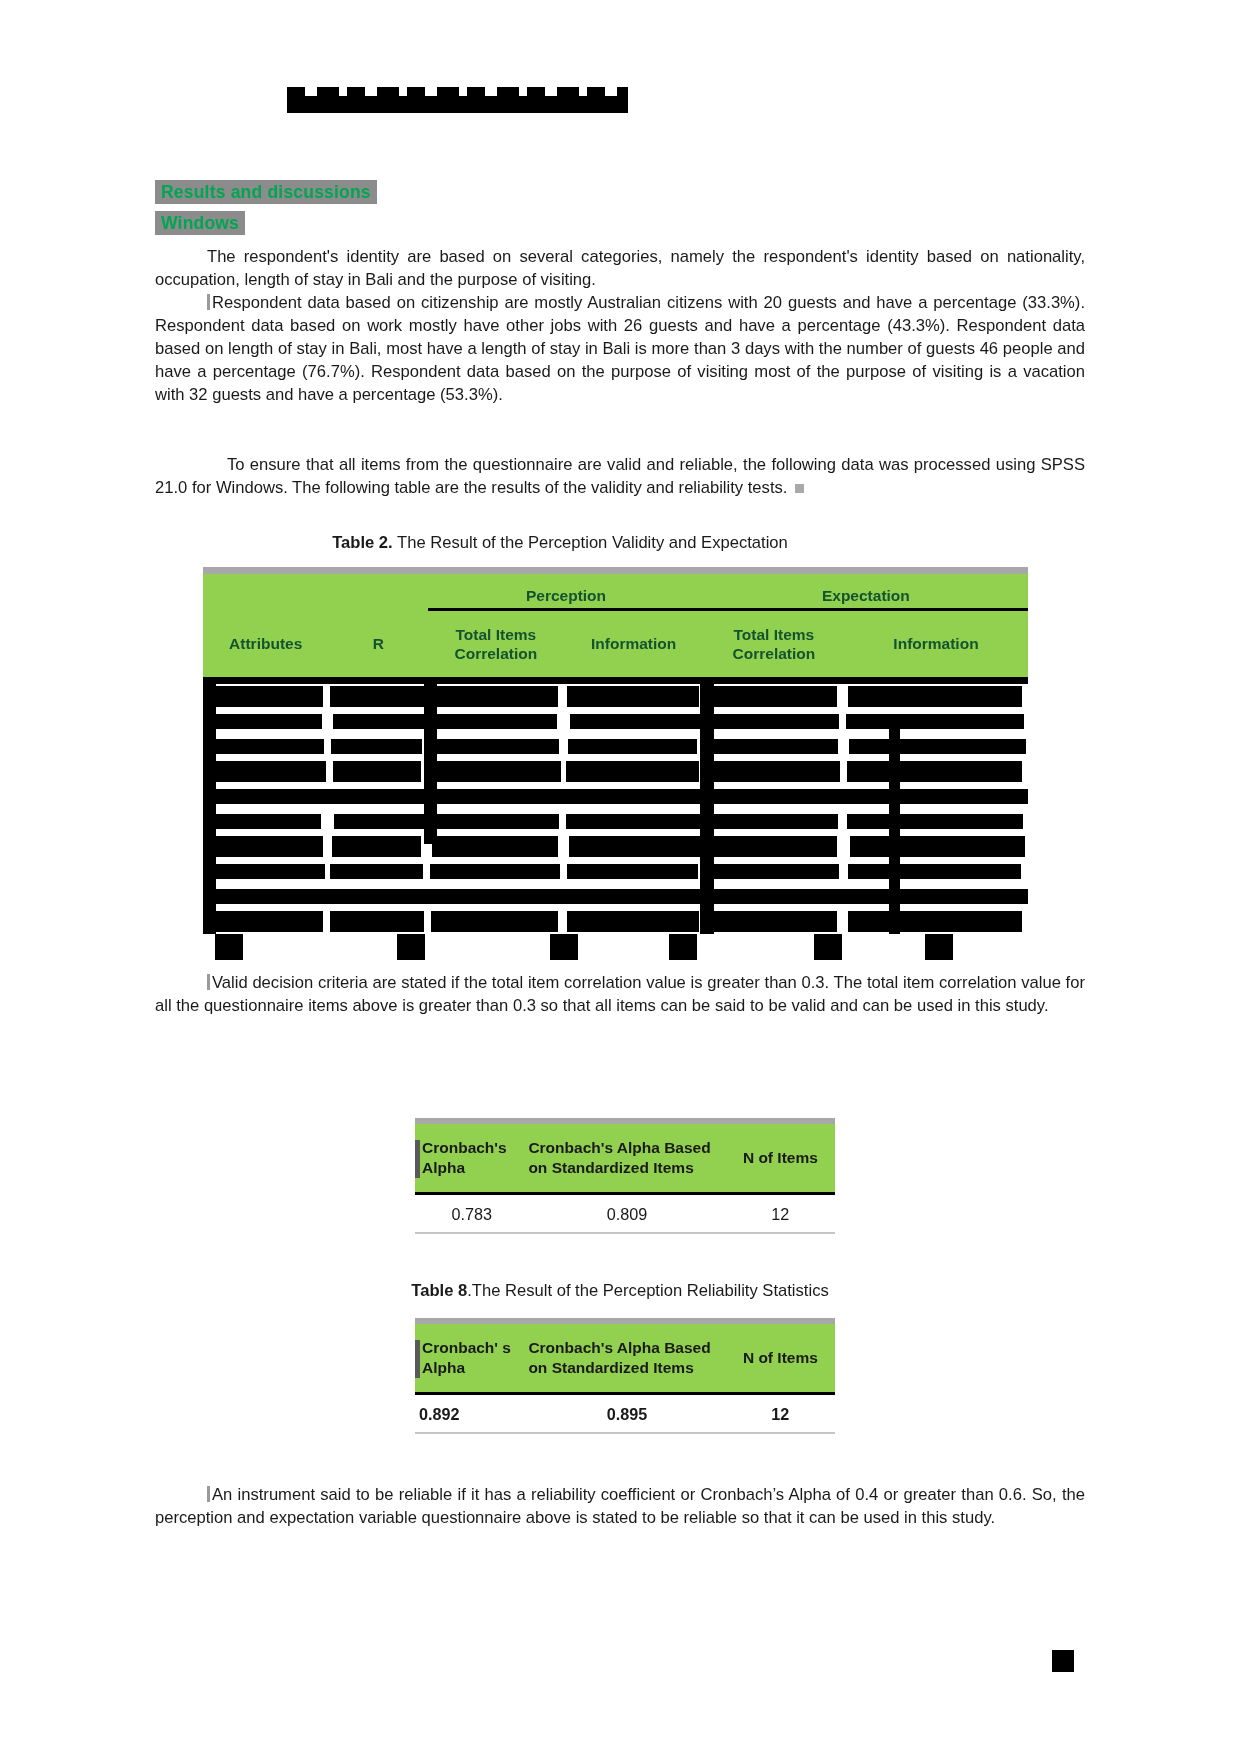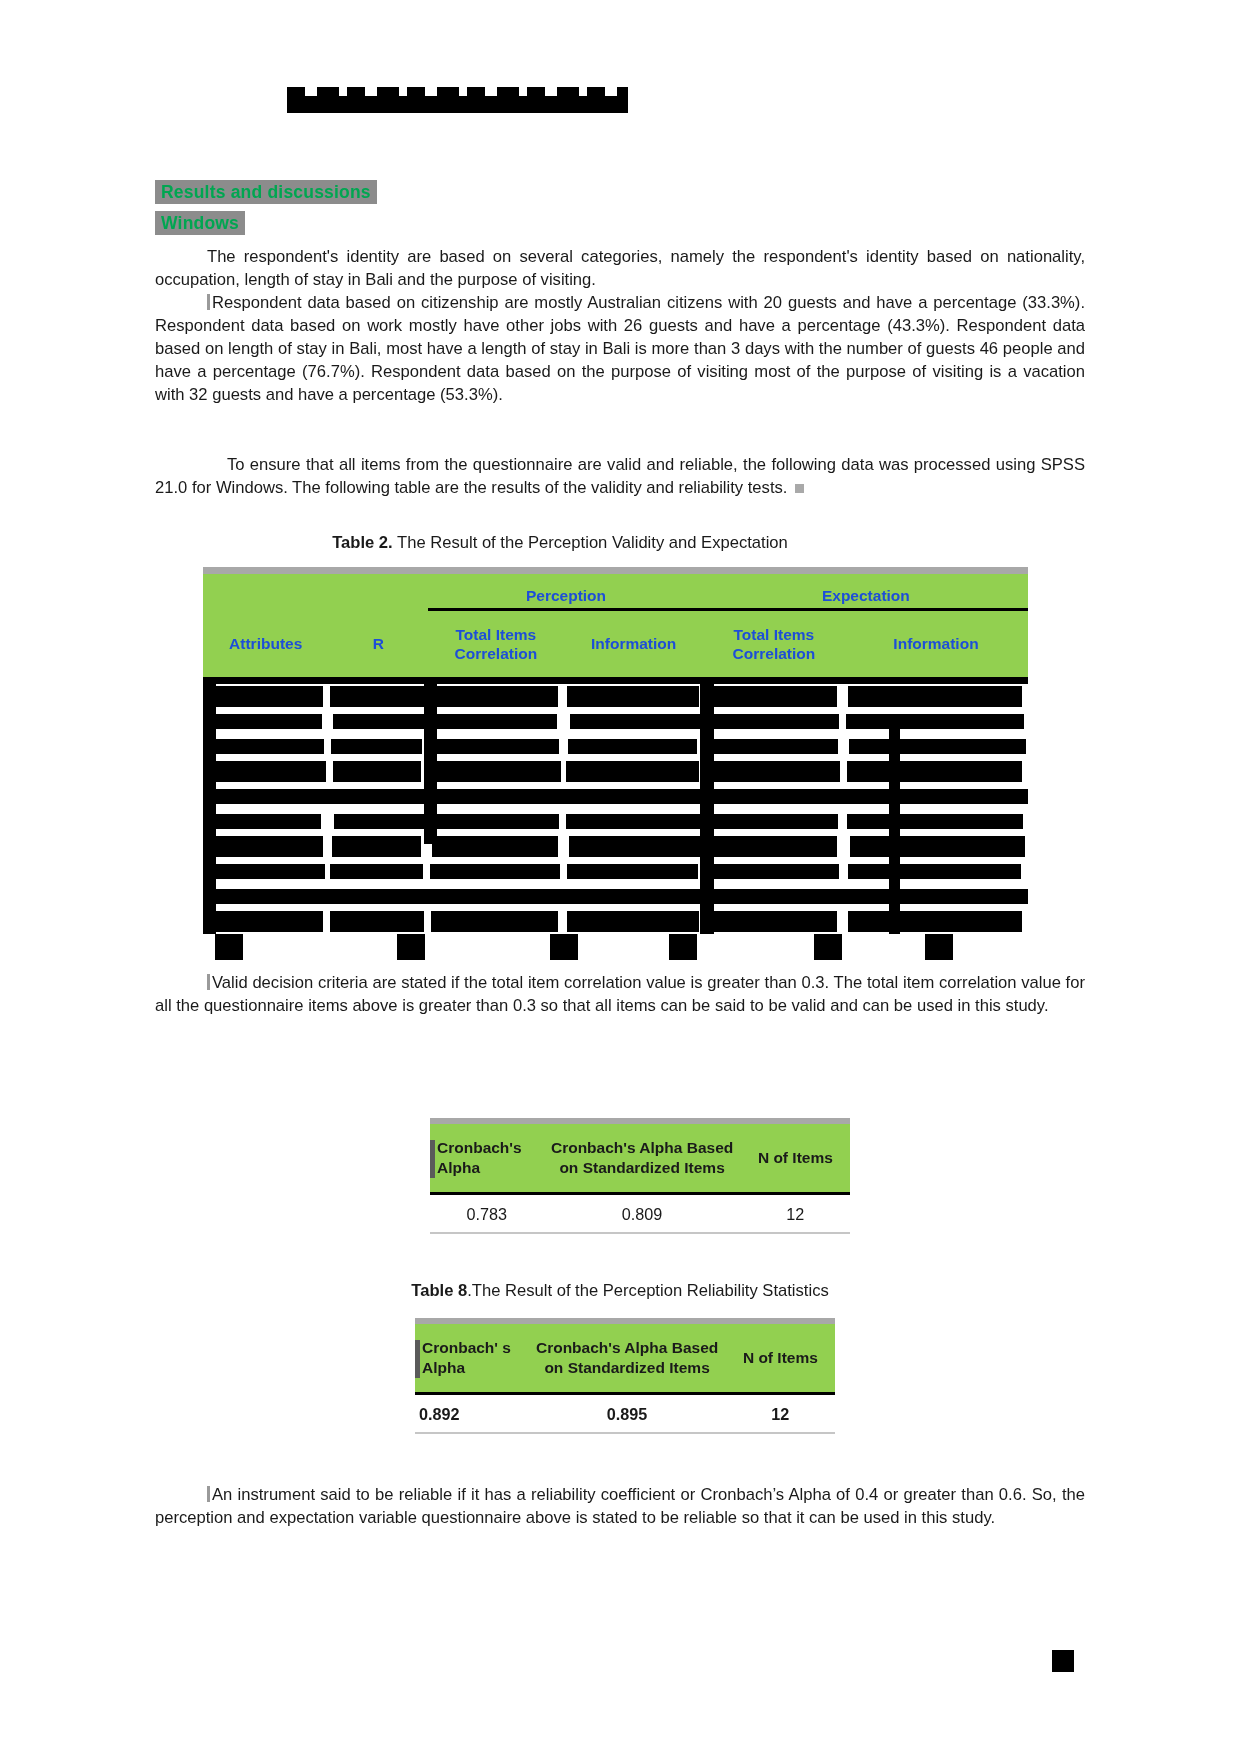"Perception" .t2-head { color: #1d4ed8 -> #14532d }
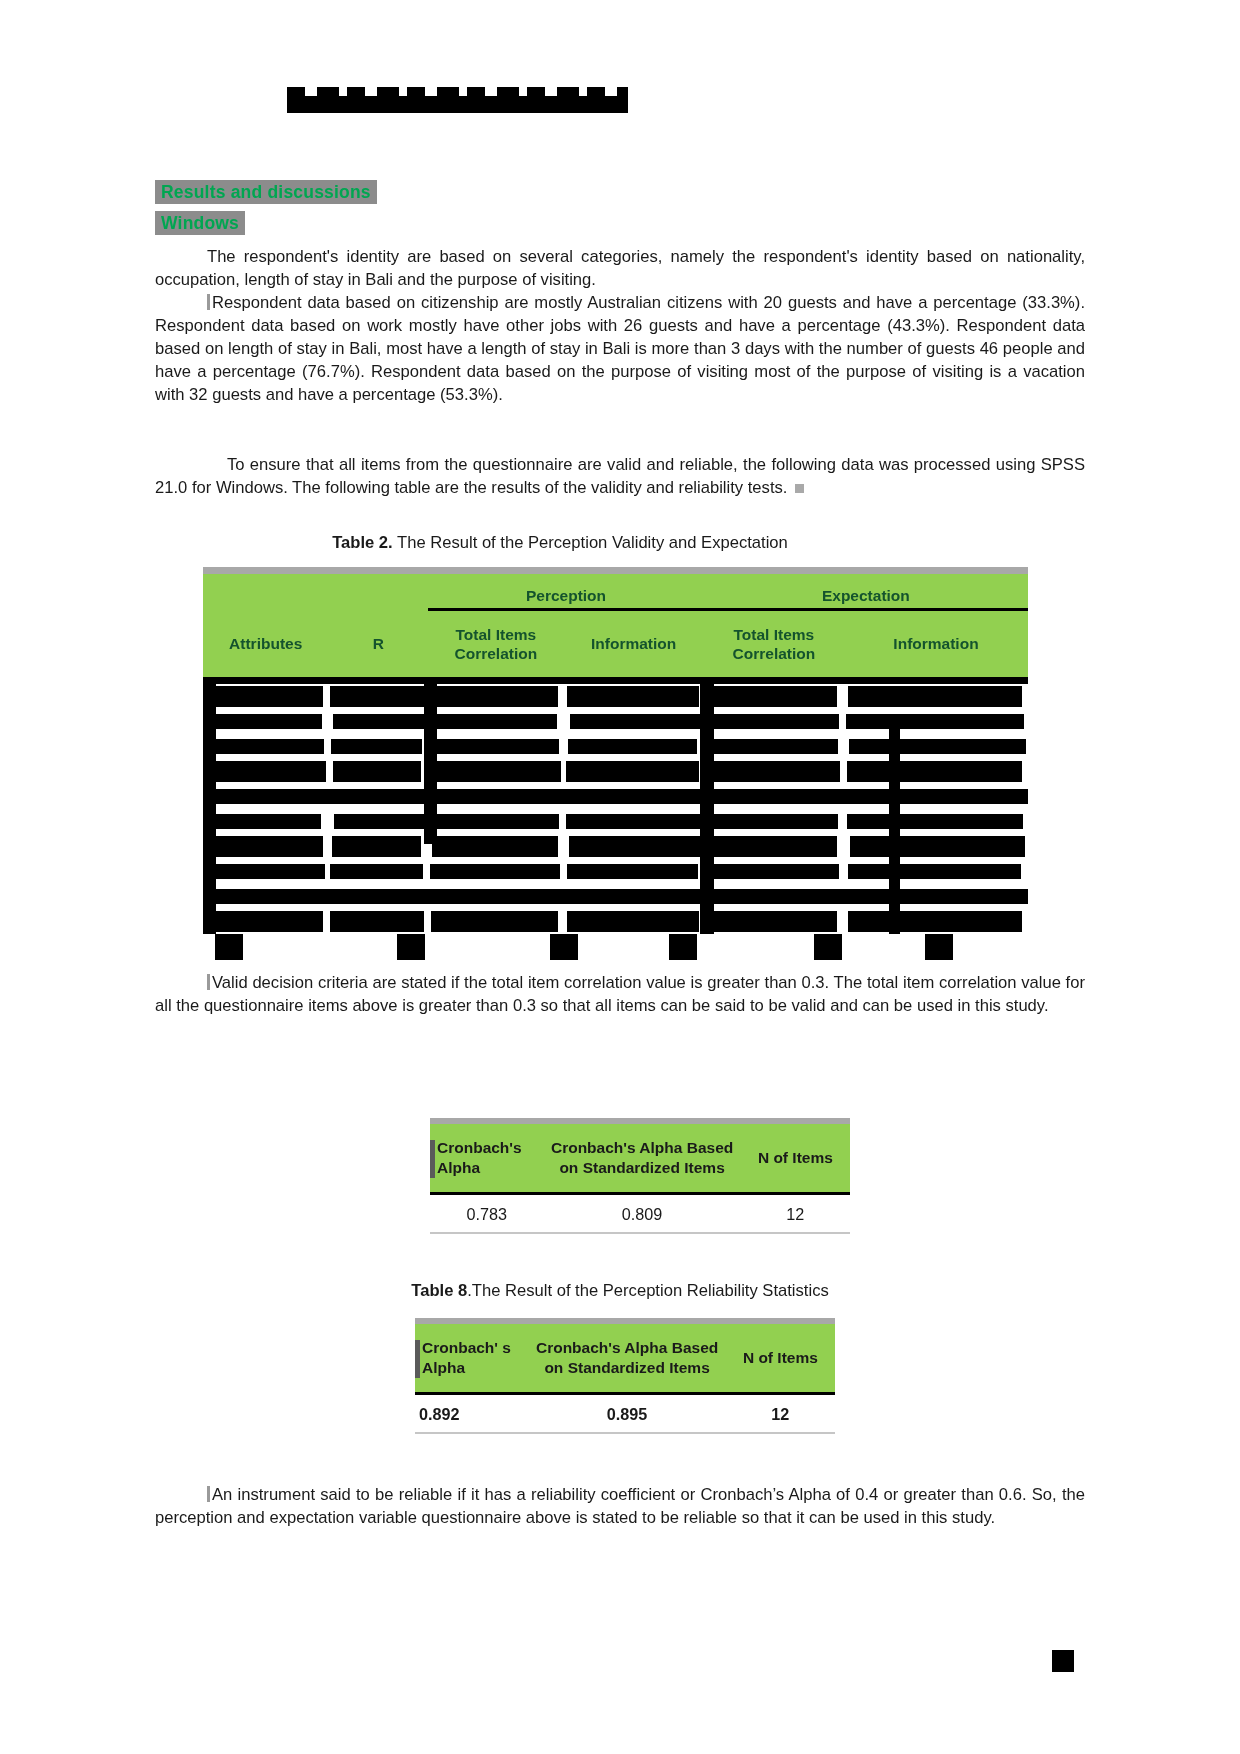"Cronbach's Alpha" .table3 { margin-left: 15px -> none }
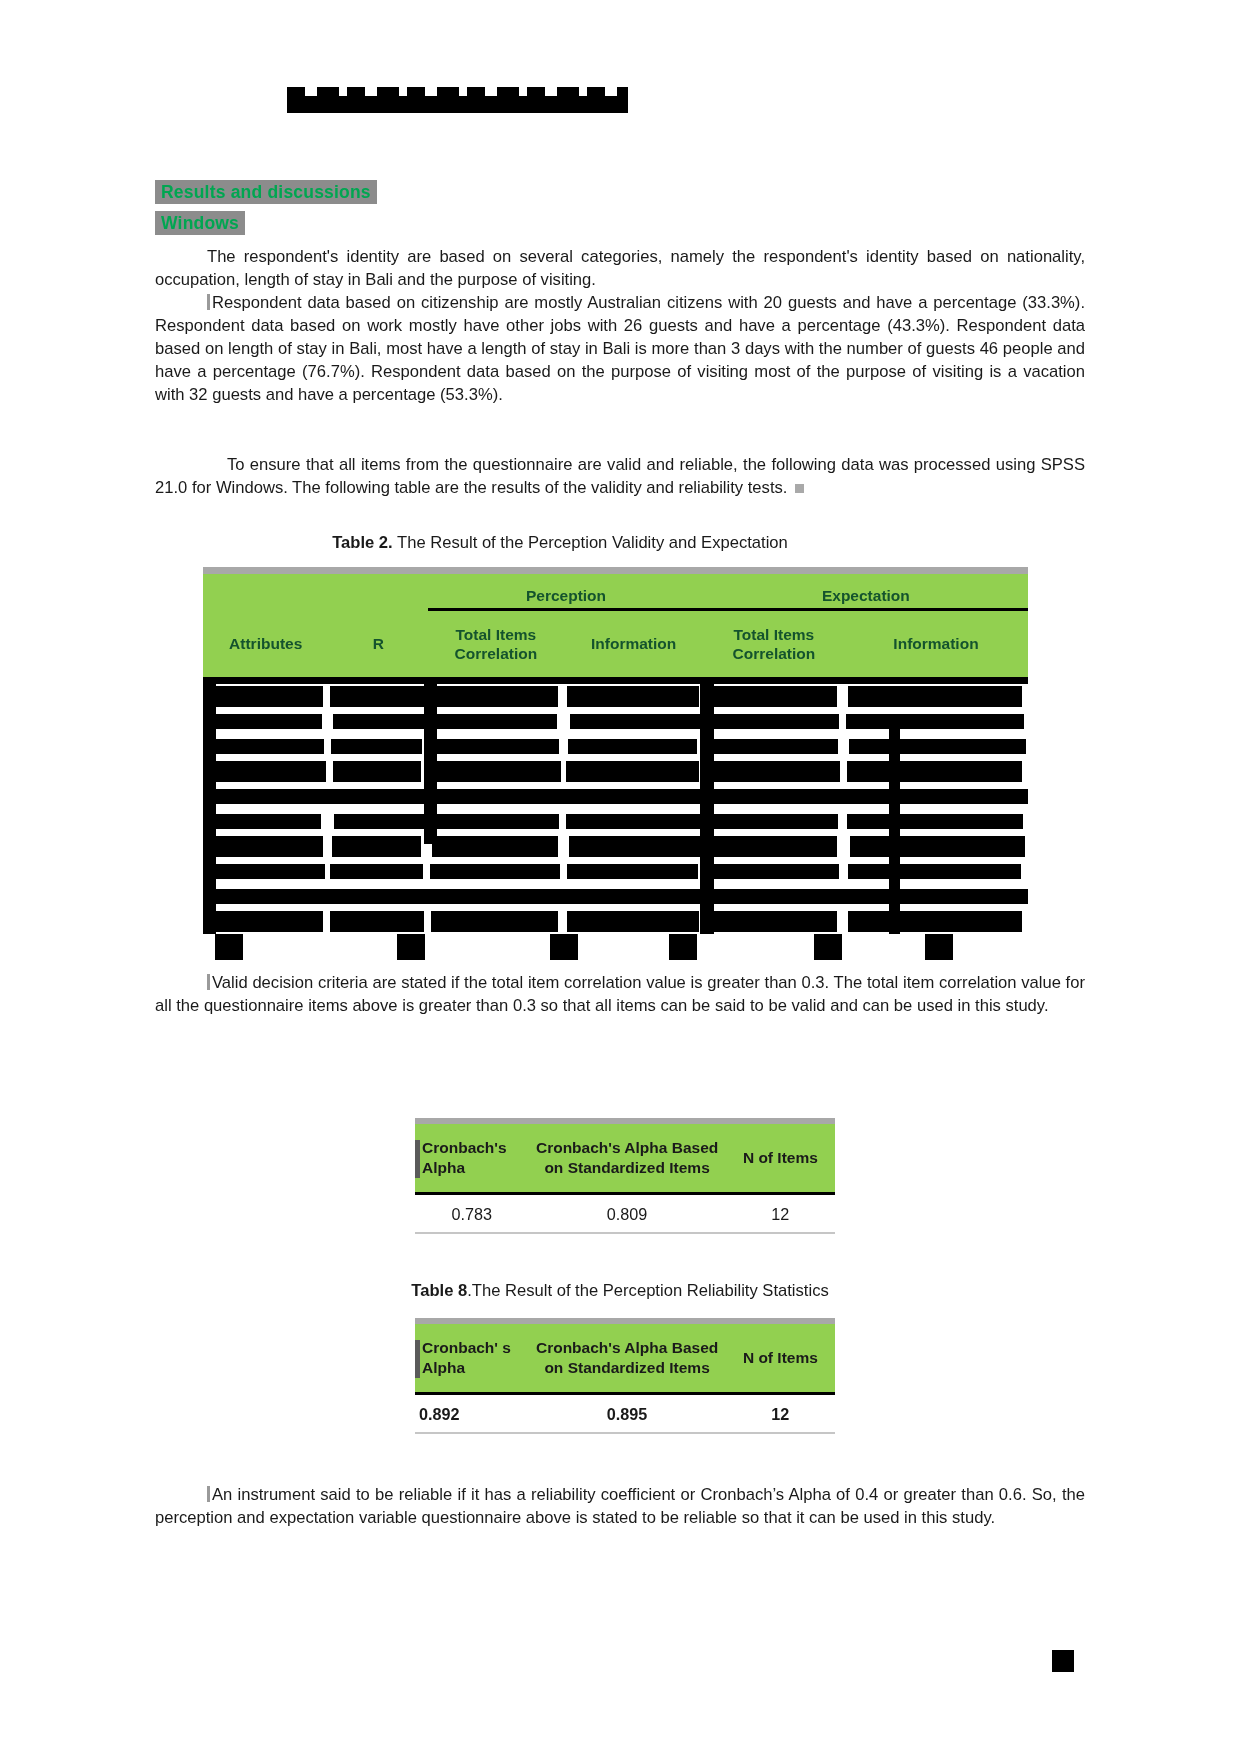"Cronbach's Alpha Based on Standardized" .t34-head .cb { text-align: center -> none }
